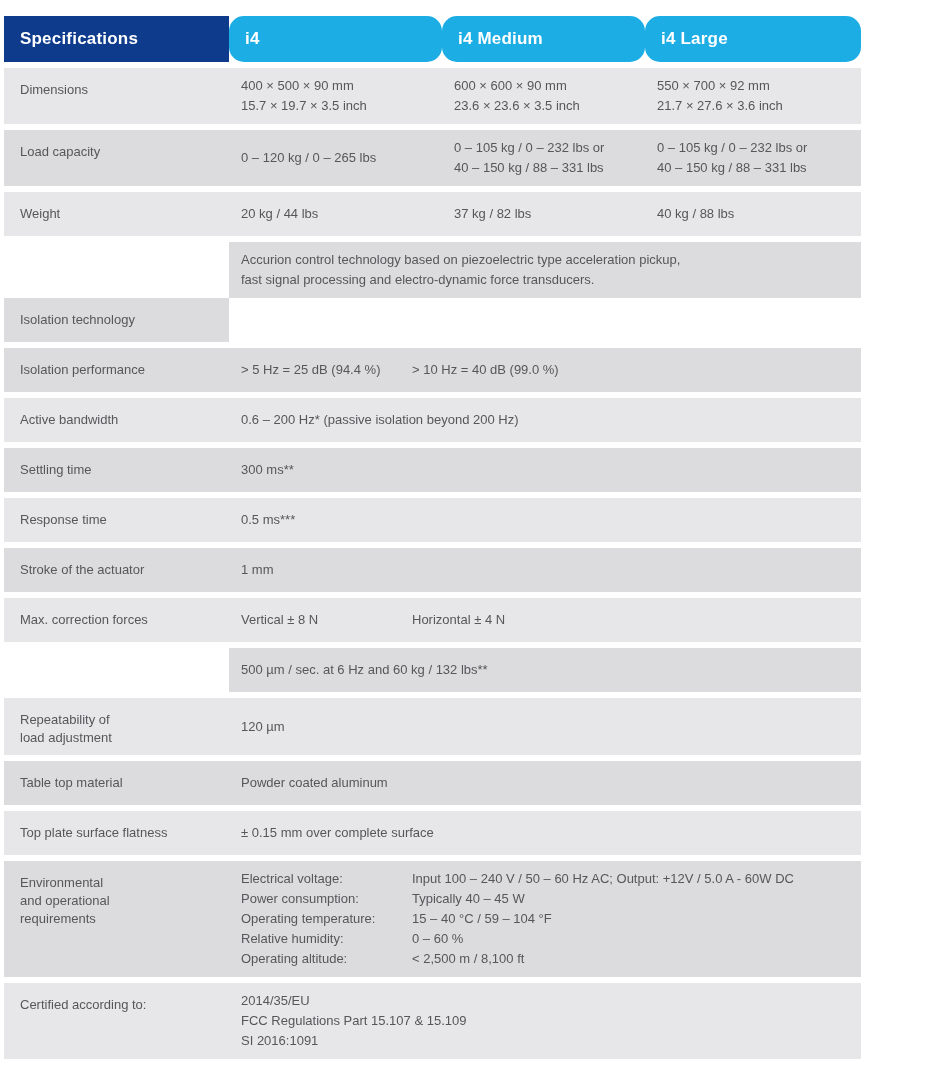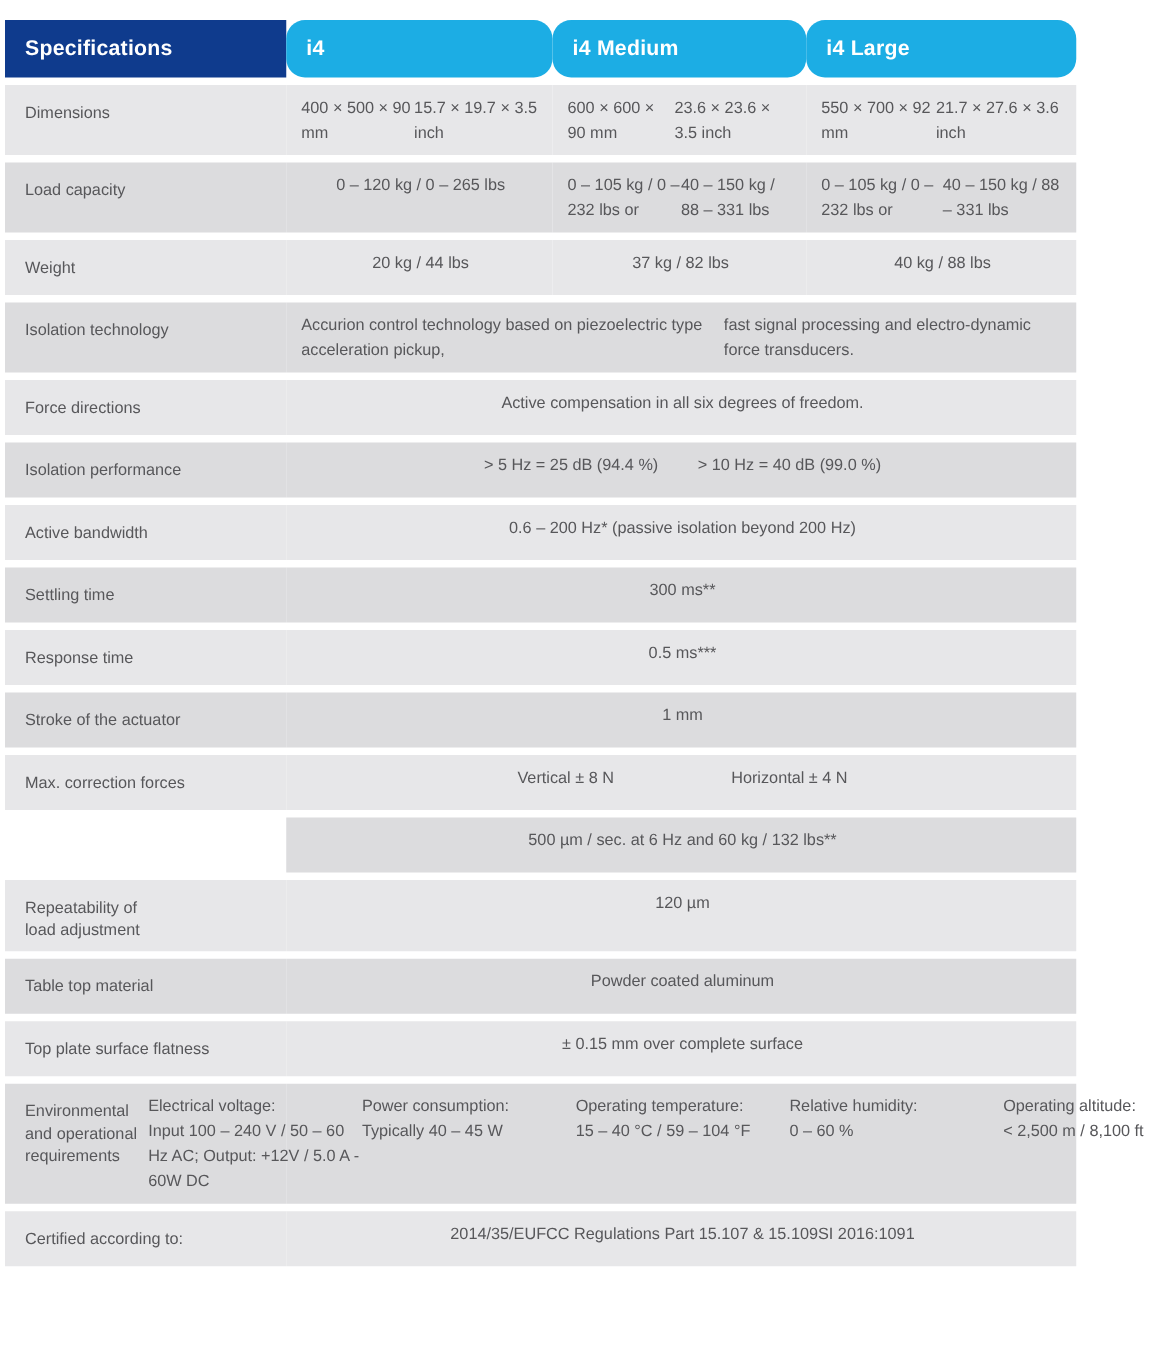"400 × 500 × 90" .value-cell { flex-direction: row -> column }
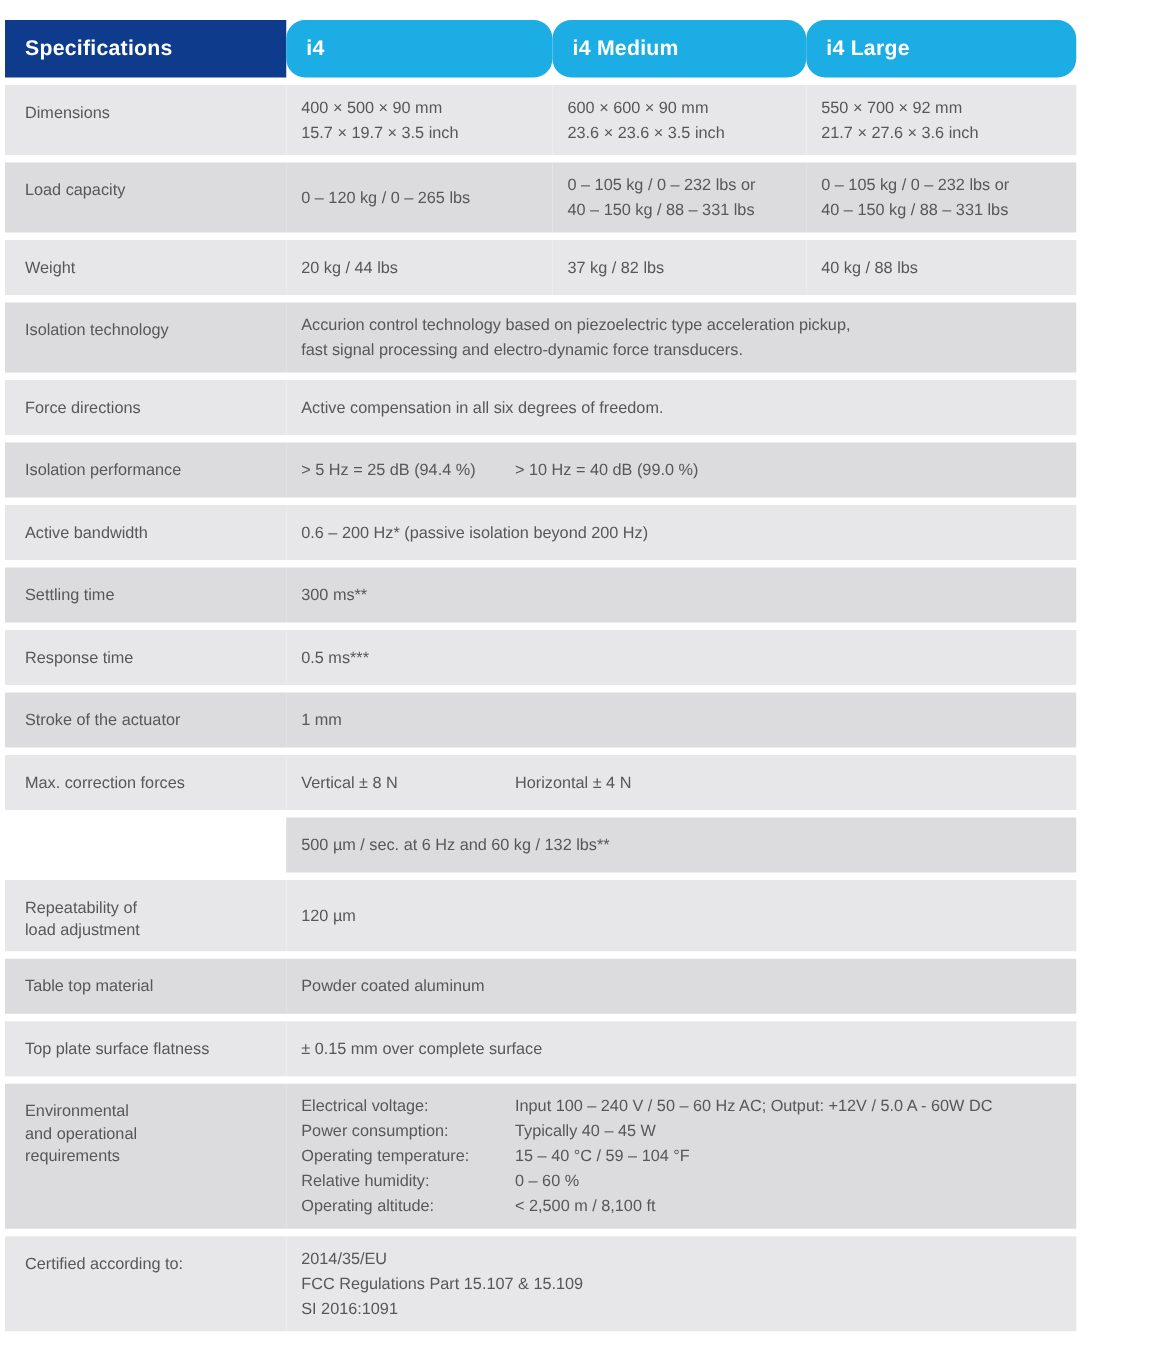"Isolation technology" div.cell { order: before "Accurion control technology based on" -> after "Accurion control technology based on" }
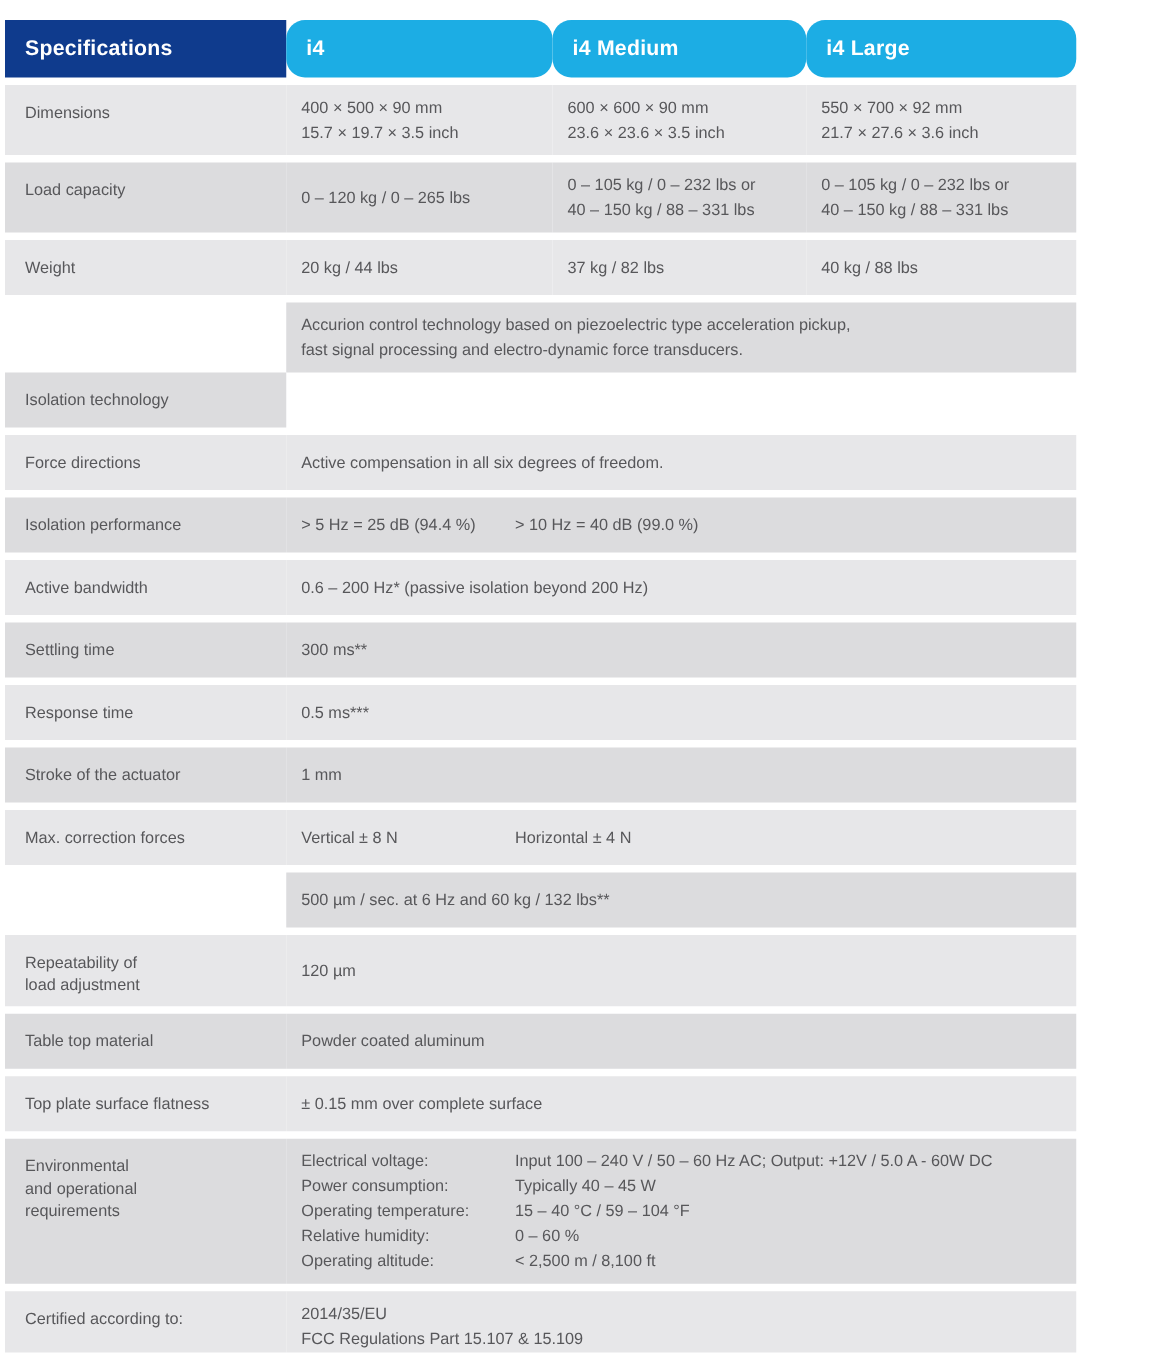"Force directions" div.grid-row { html: <div> <div> <div>Force directions</div> </div> <div> <div>Active compensation in all six degrees of freedom.</div> </div> </div> -> none }
